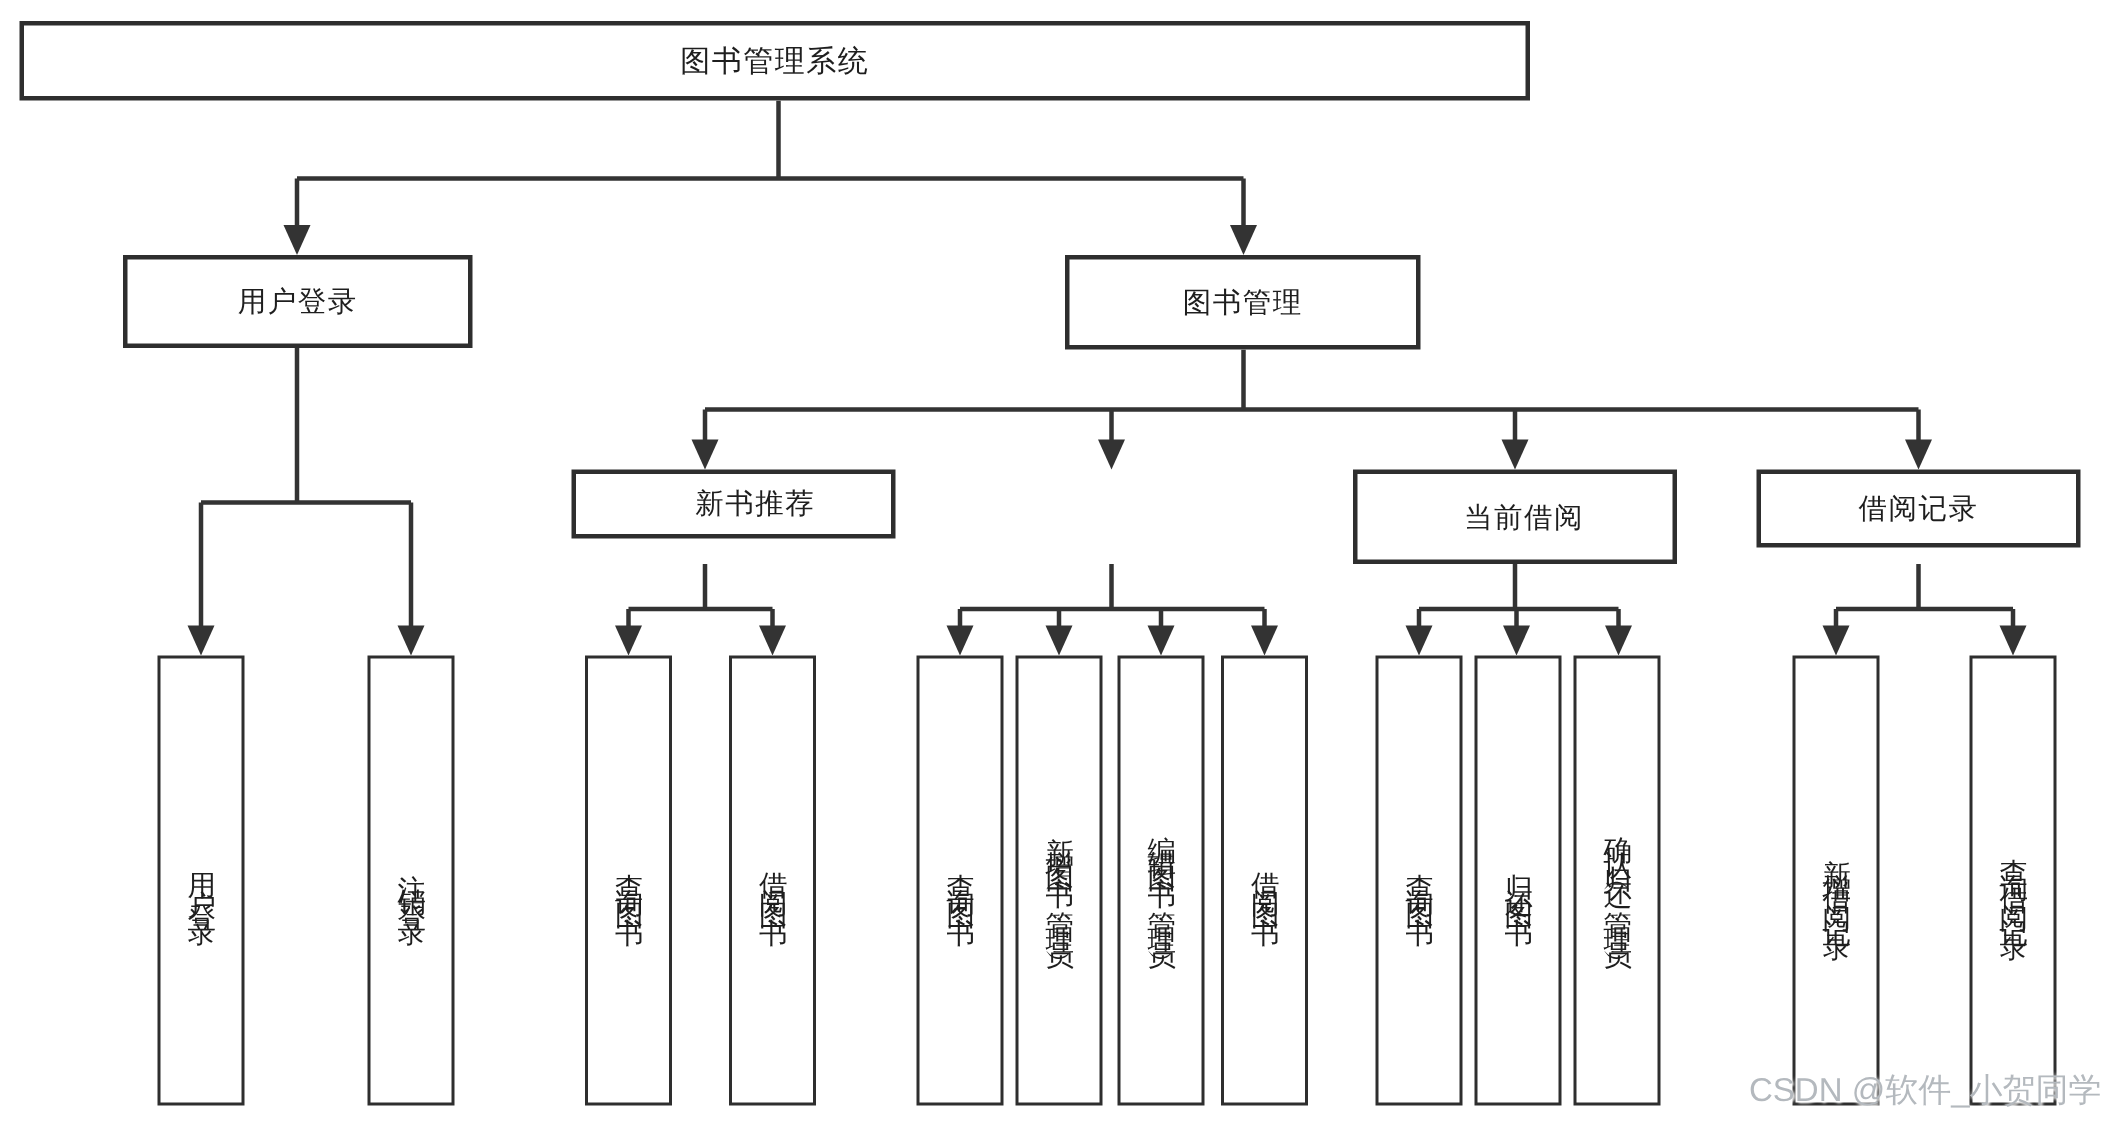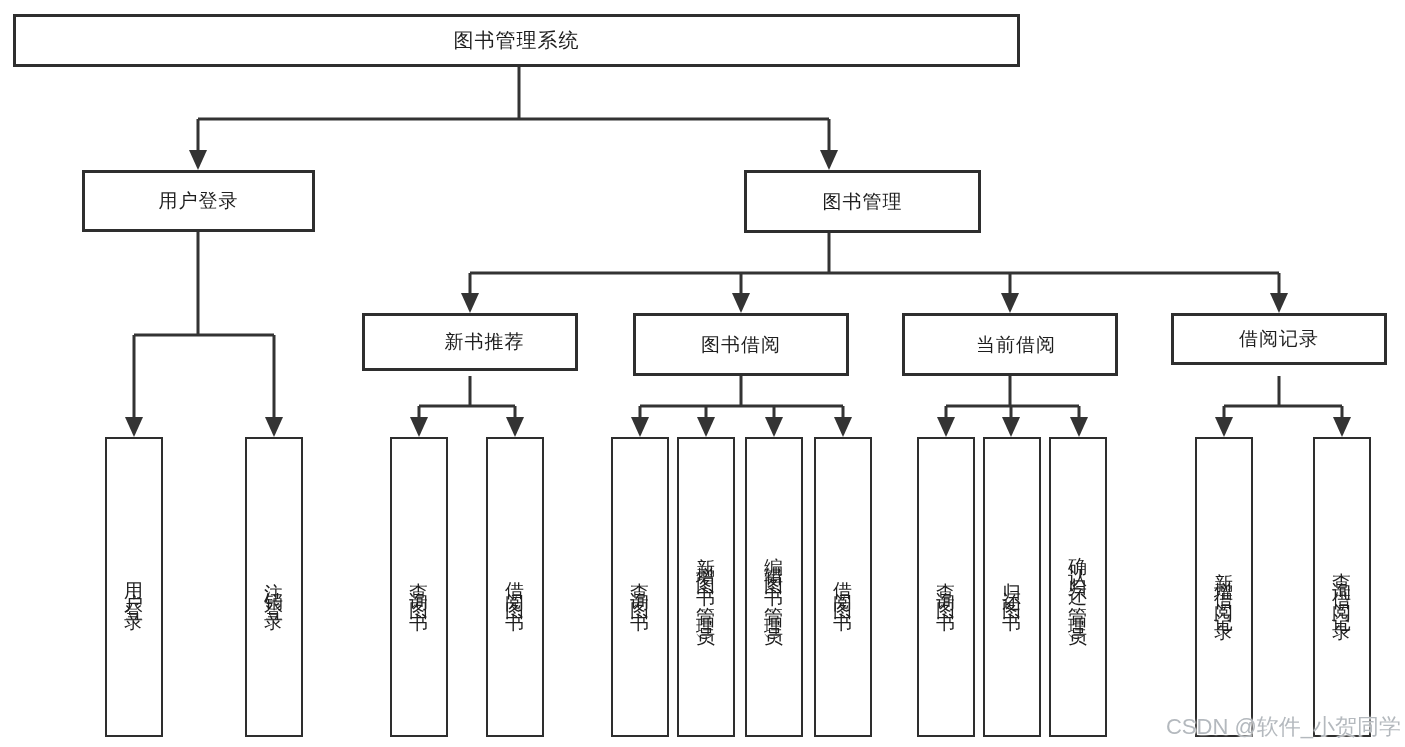"图书管理" div.box { left: 744px -> 710px }
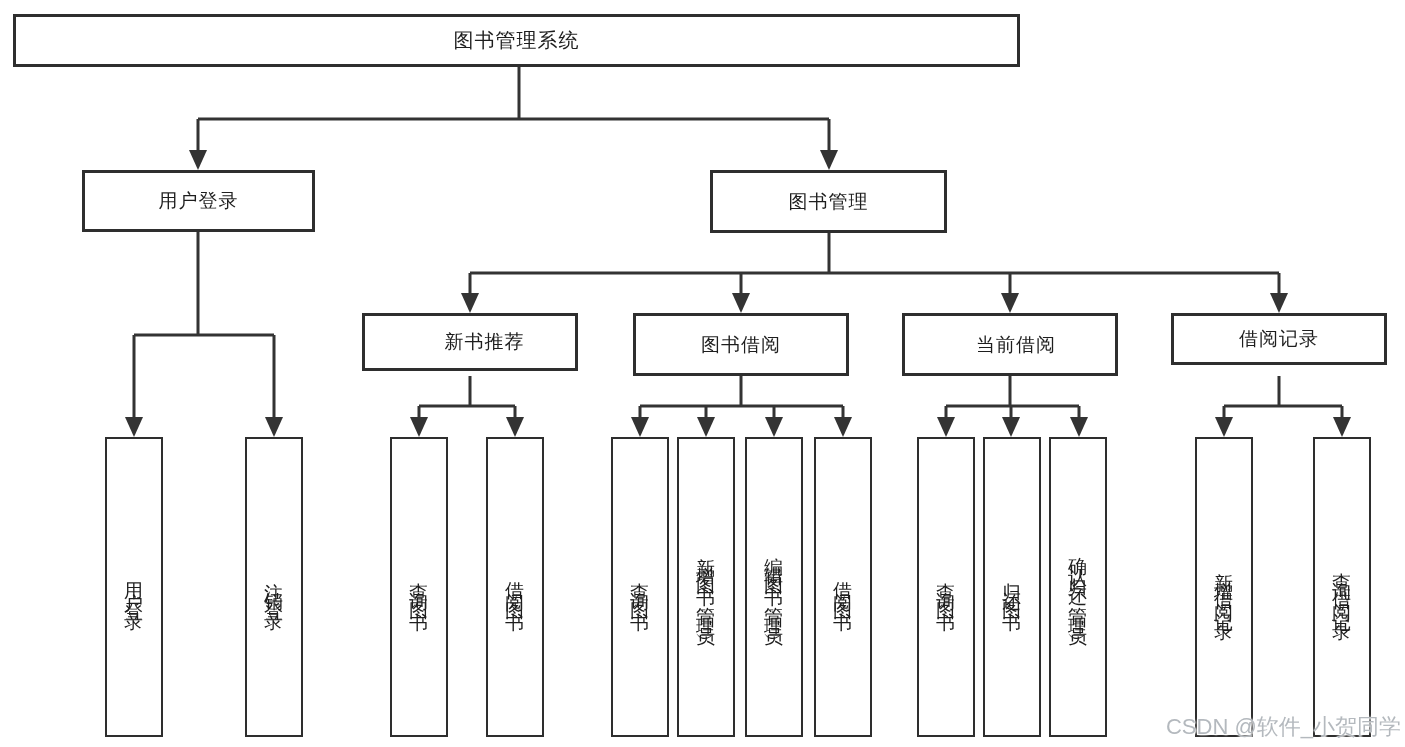"新书推荐" div.box { height: 58px -> 46px; left: 362px -> 381px }
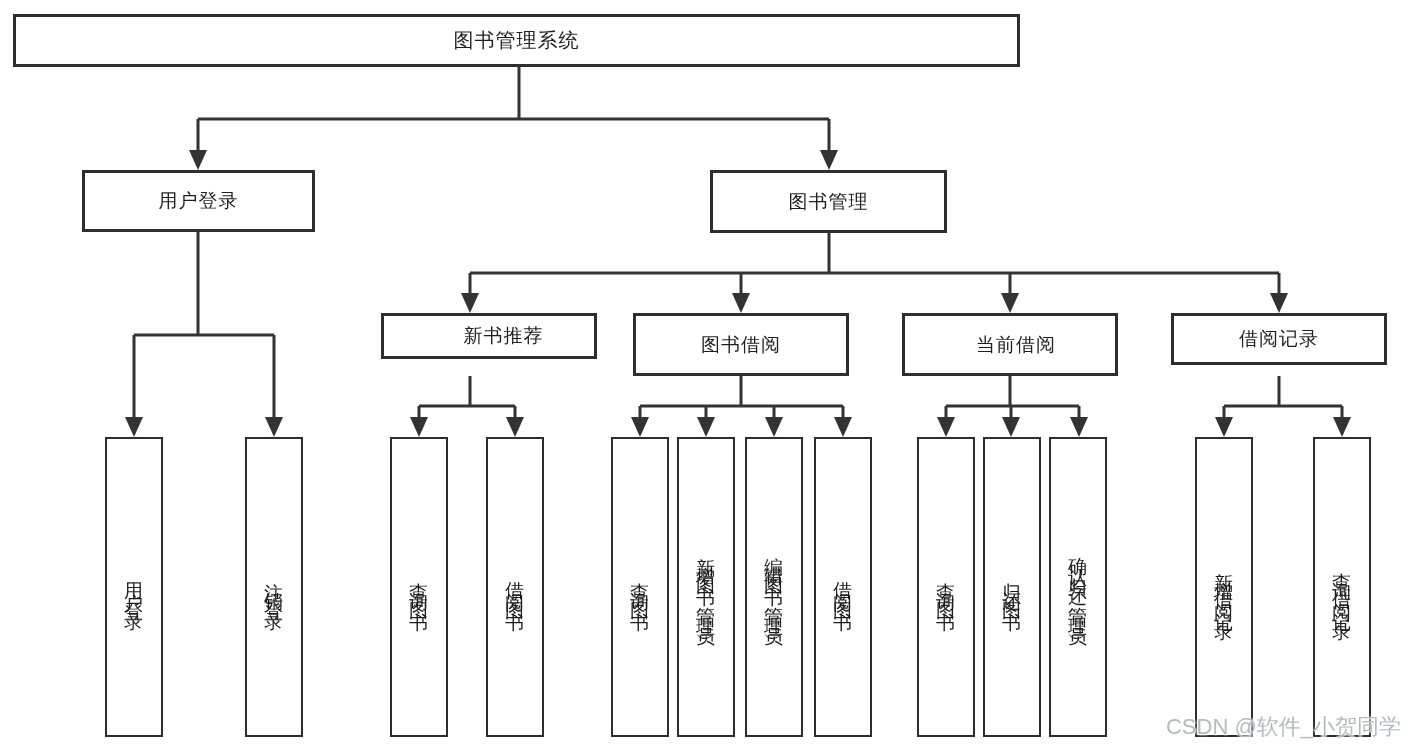"图书借阅" div.box { html: <div>图书借阅</div> -> none }
